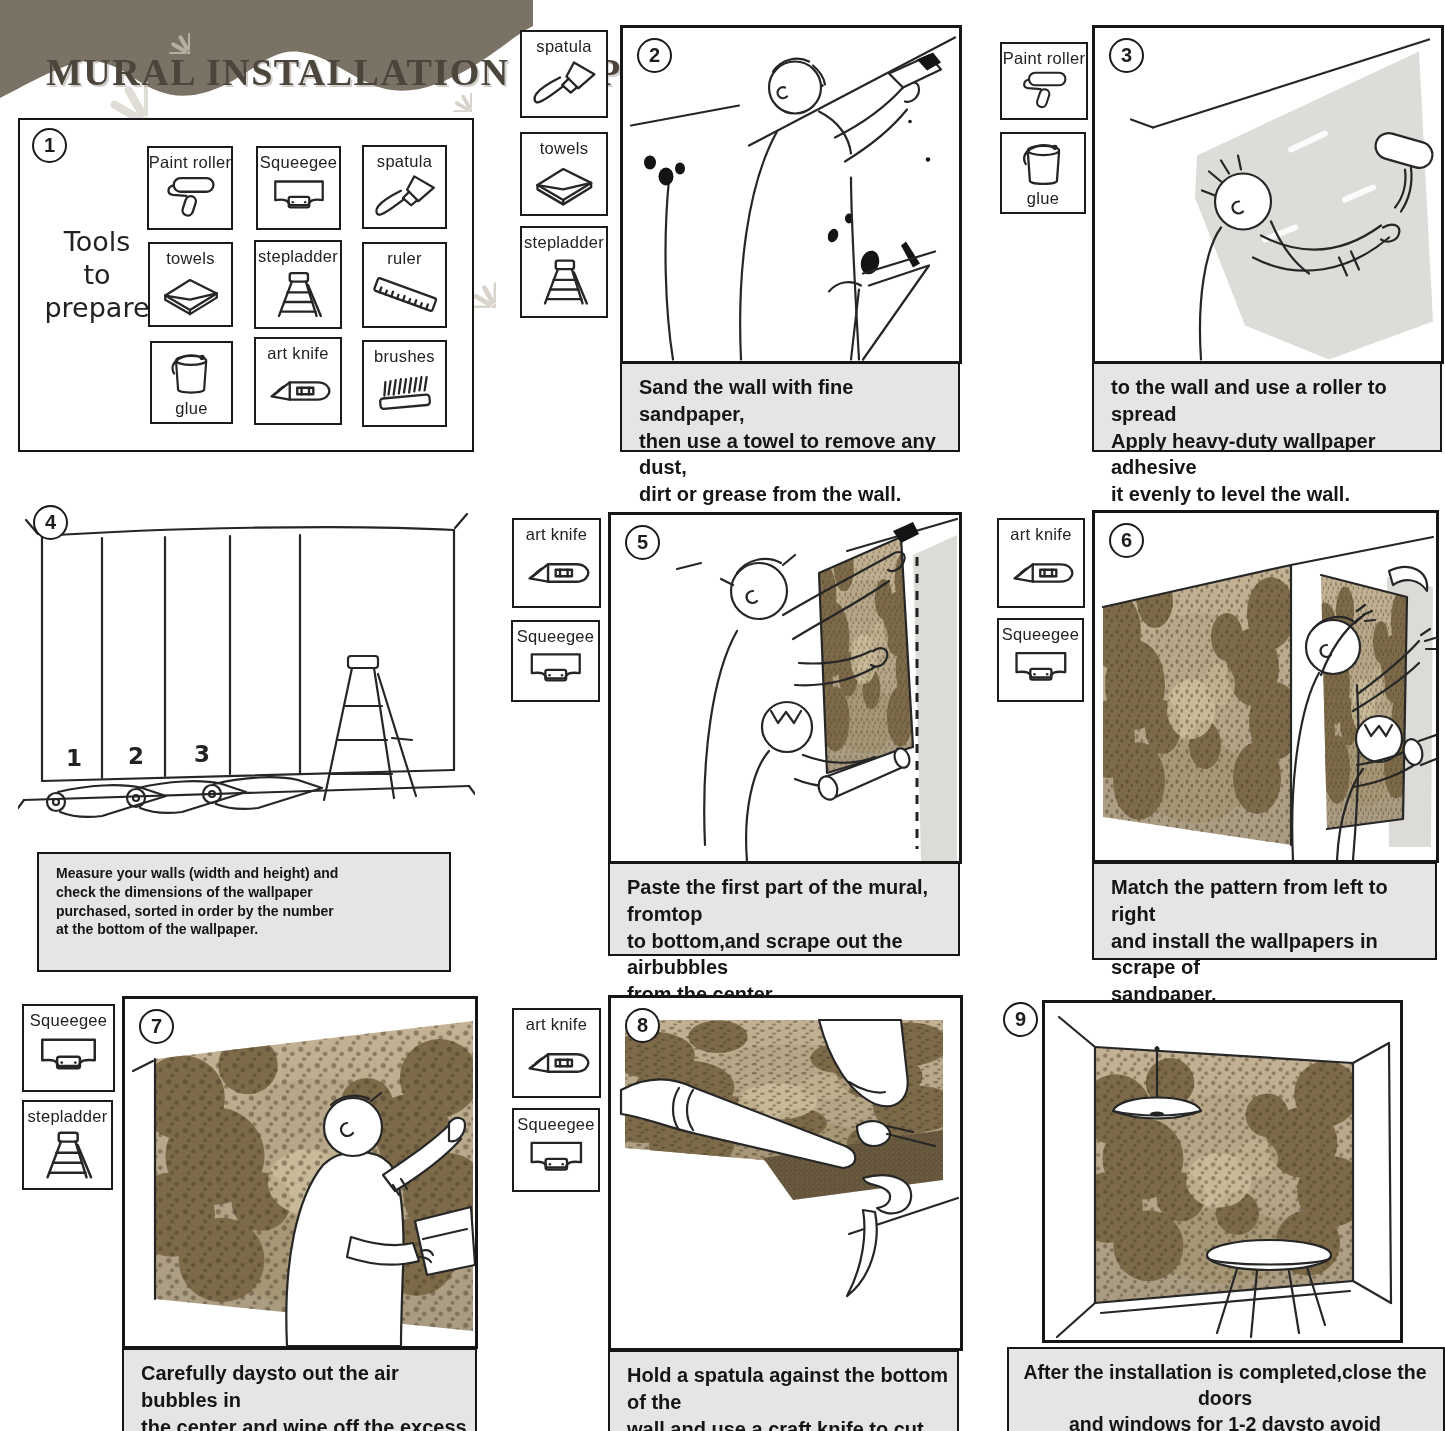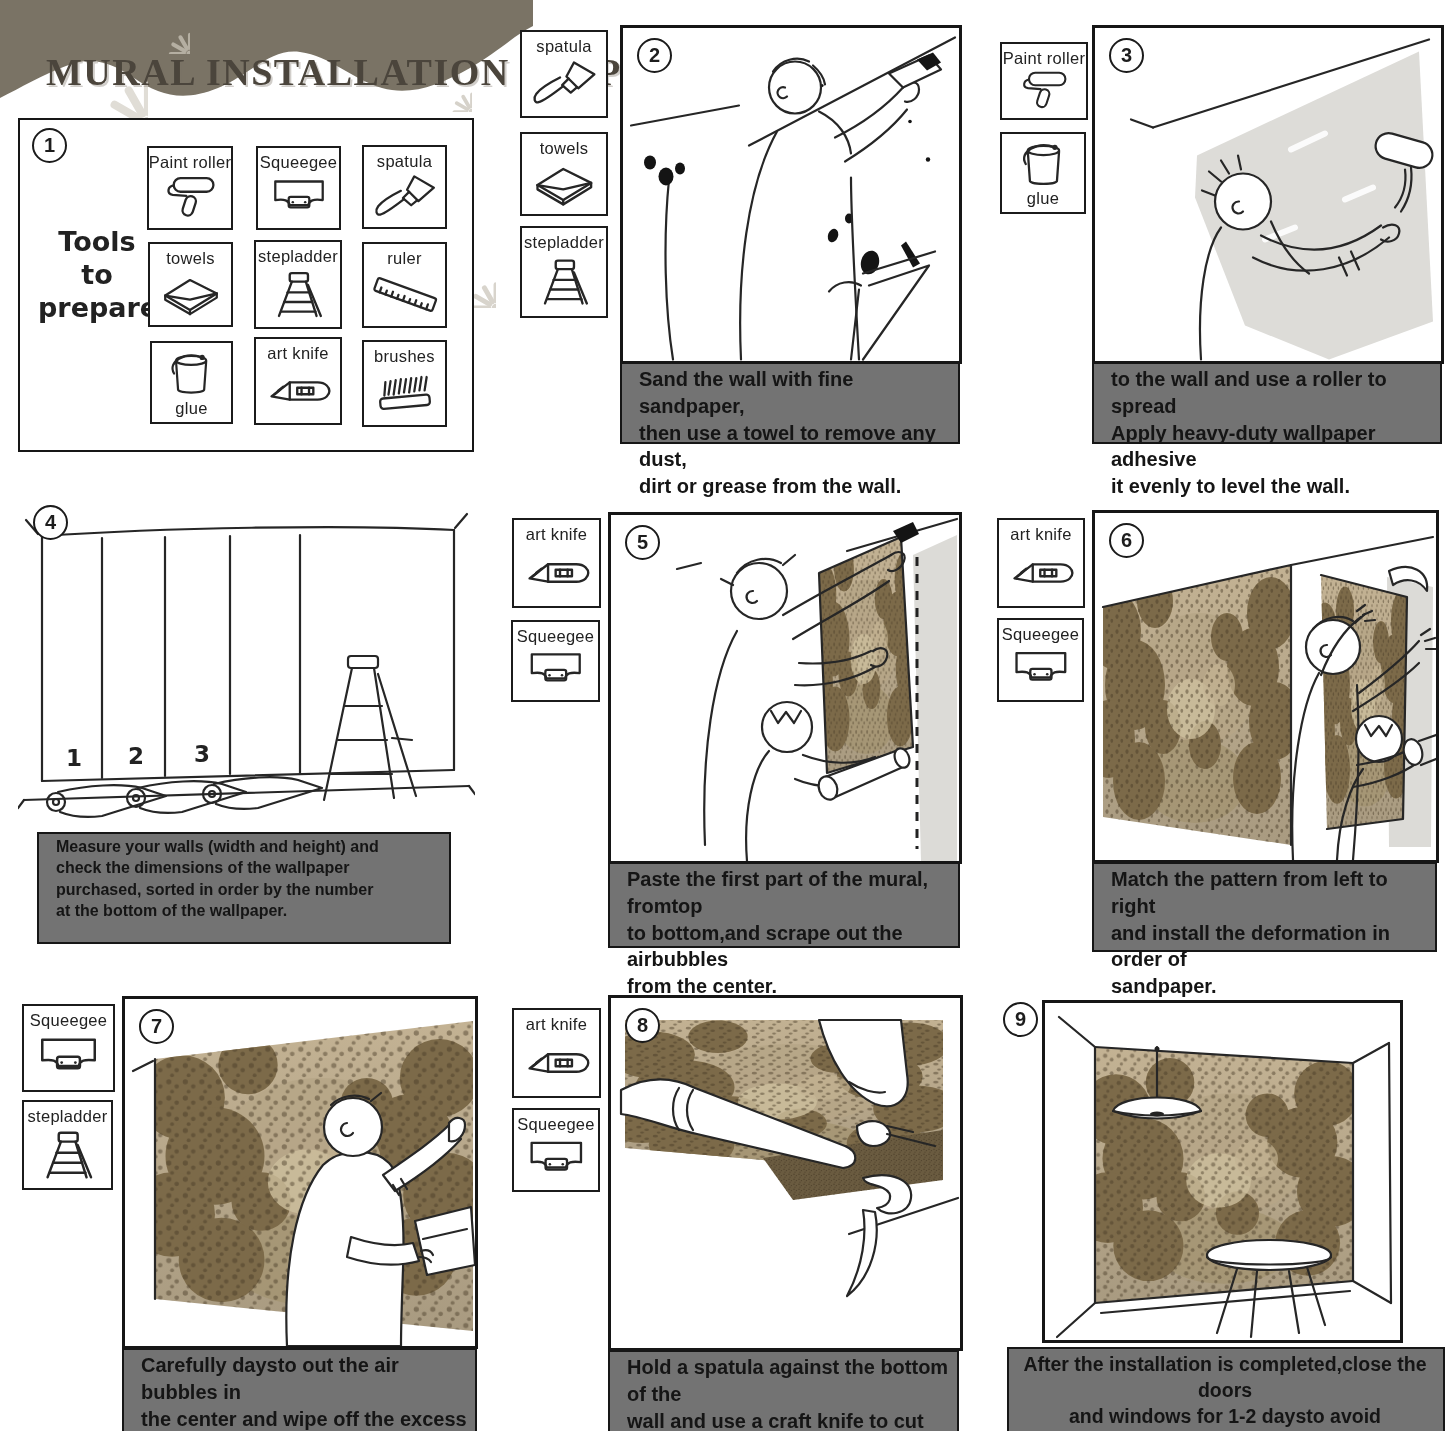"Tools" #tools-title { font-weight: 700 -> 400 }
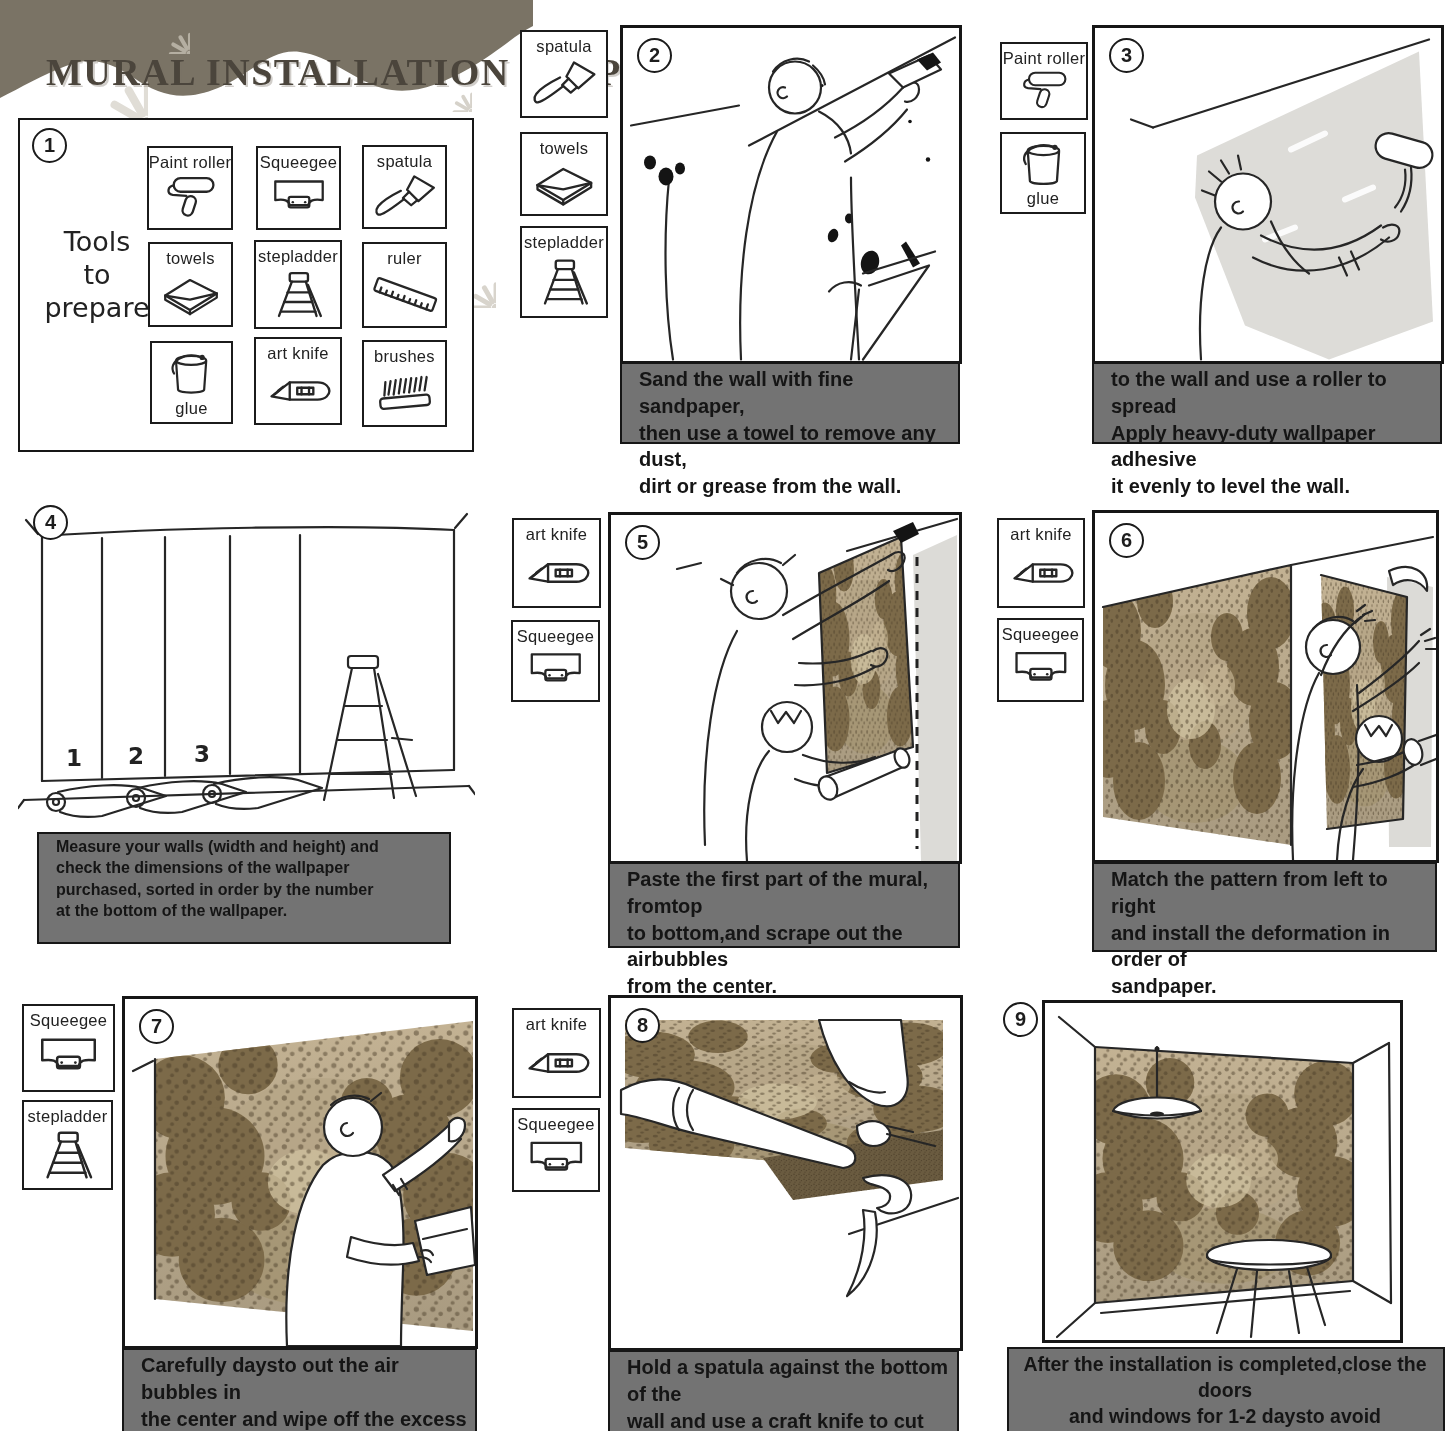"Sand the wall with fine" .cap { background: #737373 -> #e5e5e5; padding: 2px 8px 6px 17px -> 10px 8px 6px 17px }
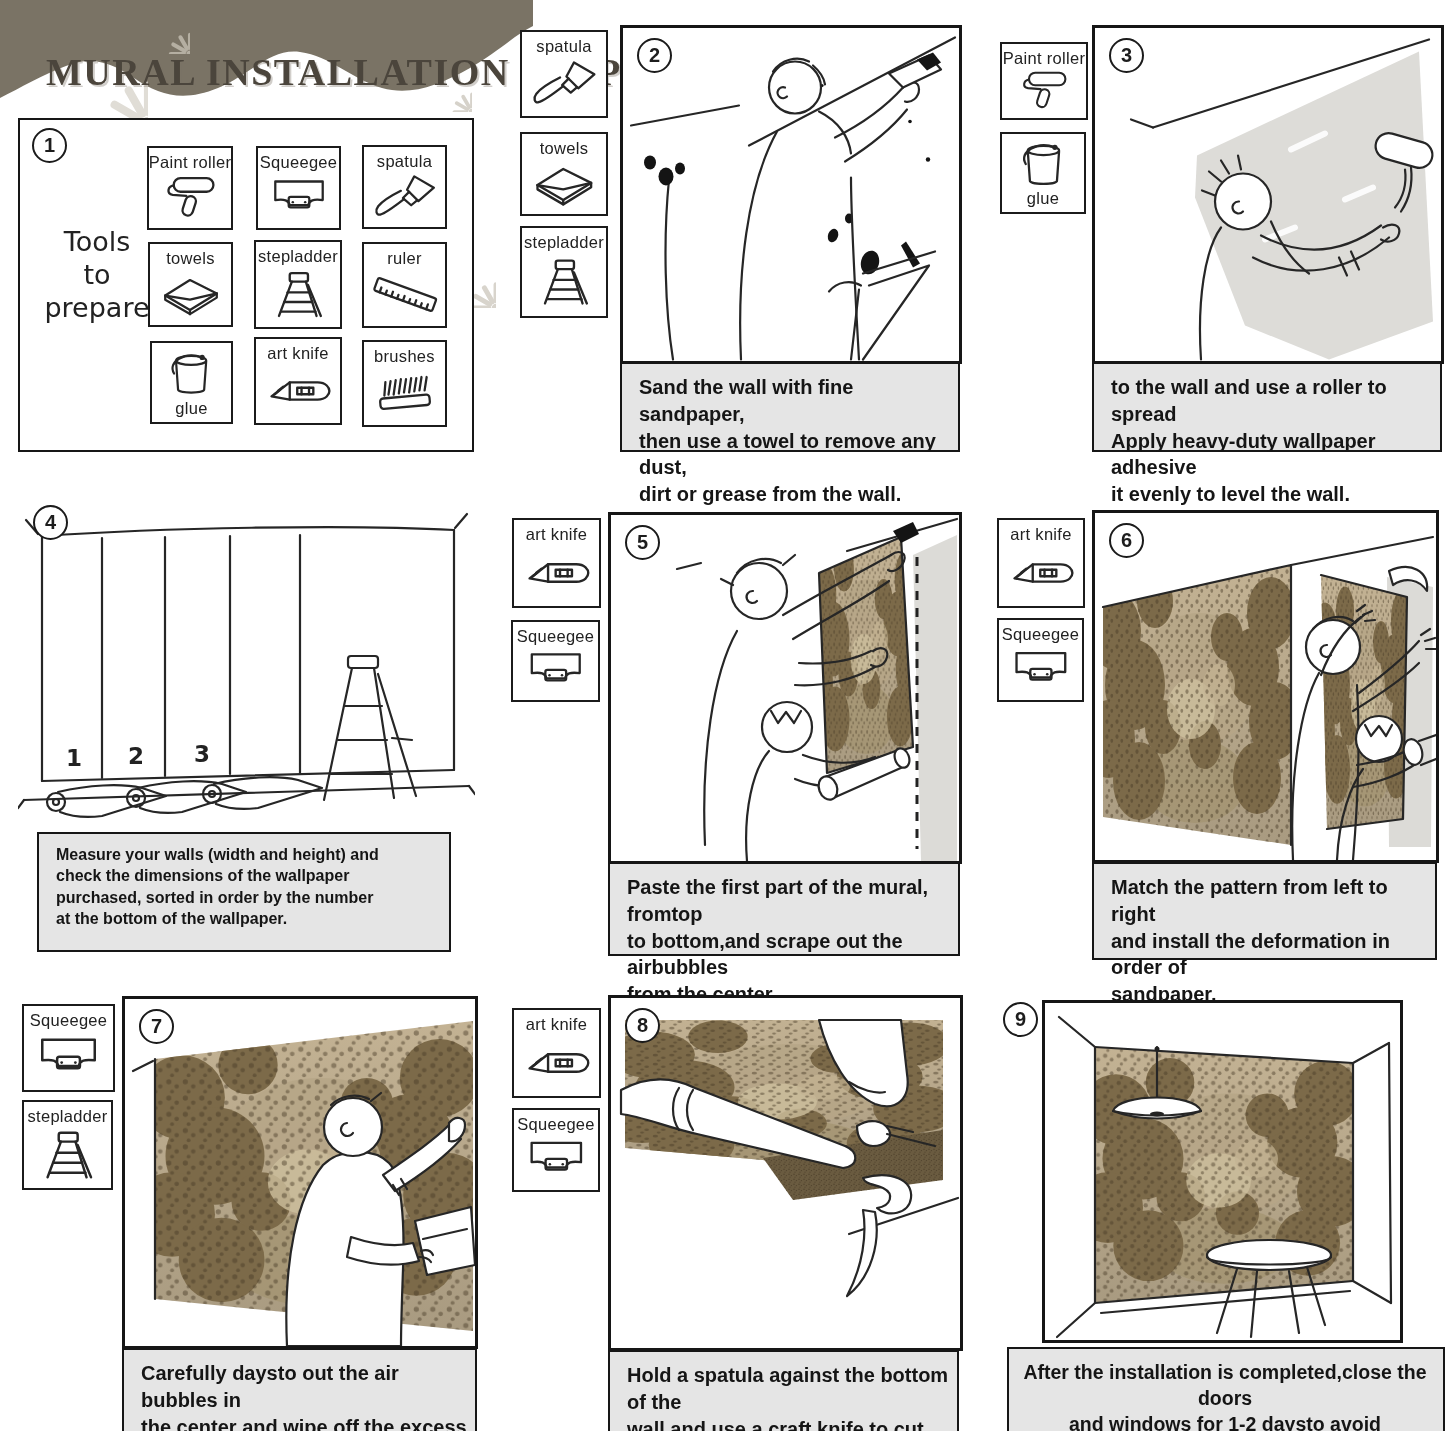"Measure your walls (width and" div.cap { font-size: 16px -> 14px; top: 832px -> 852px }
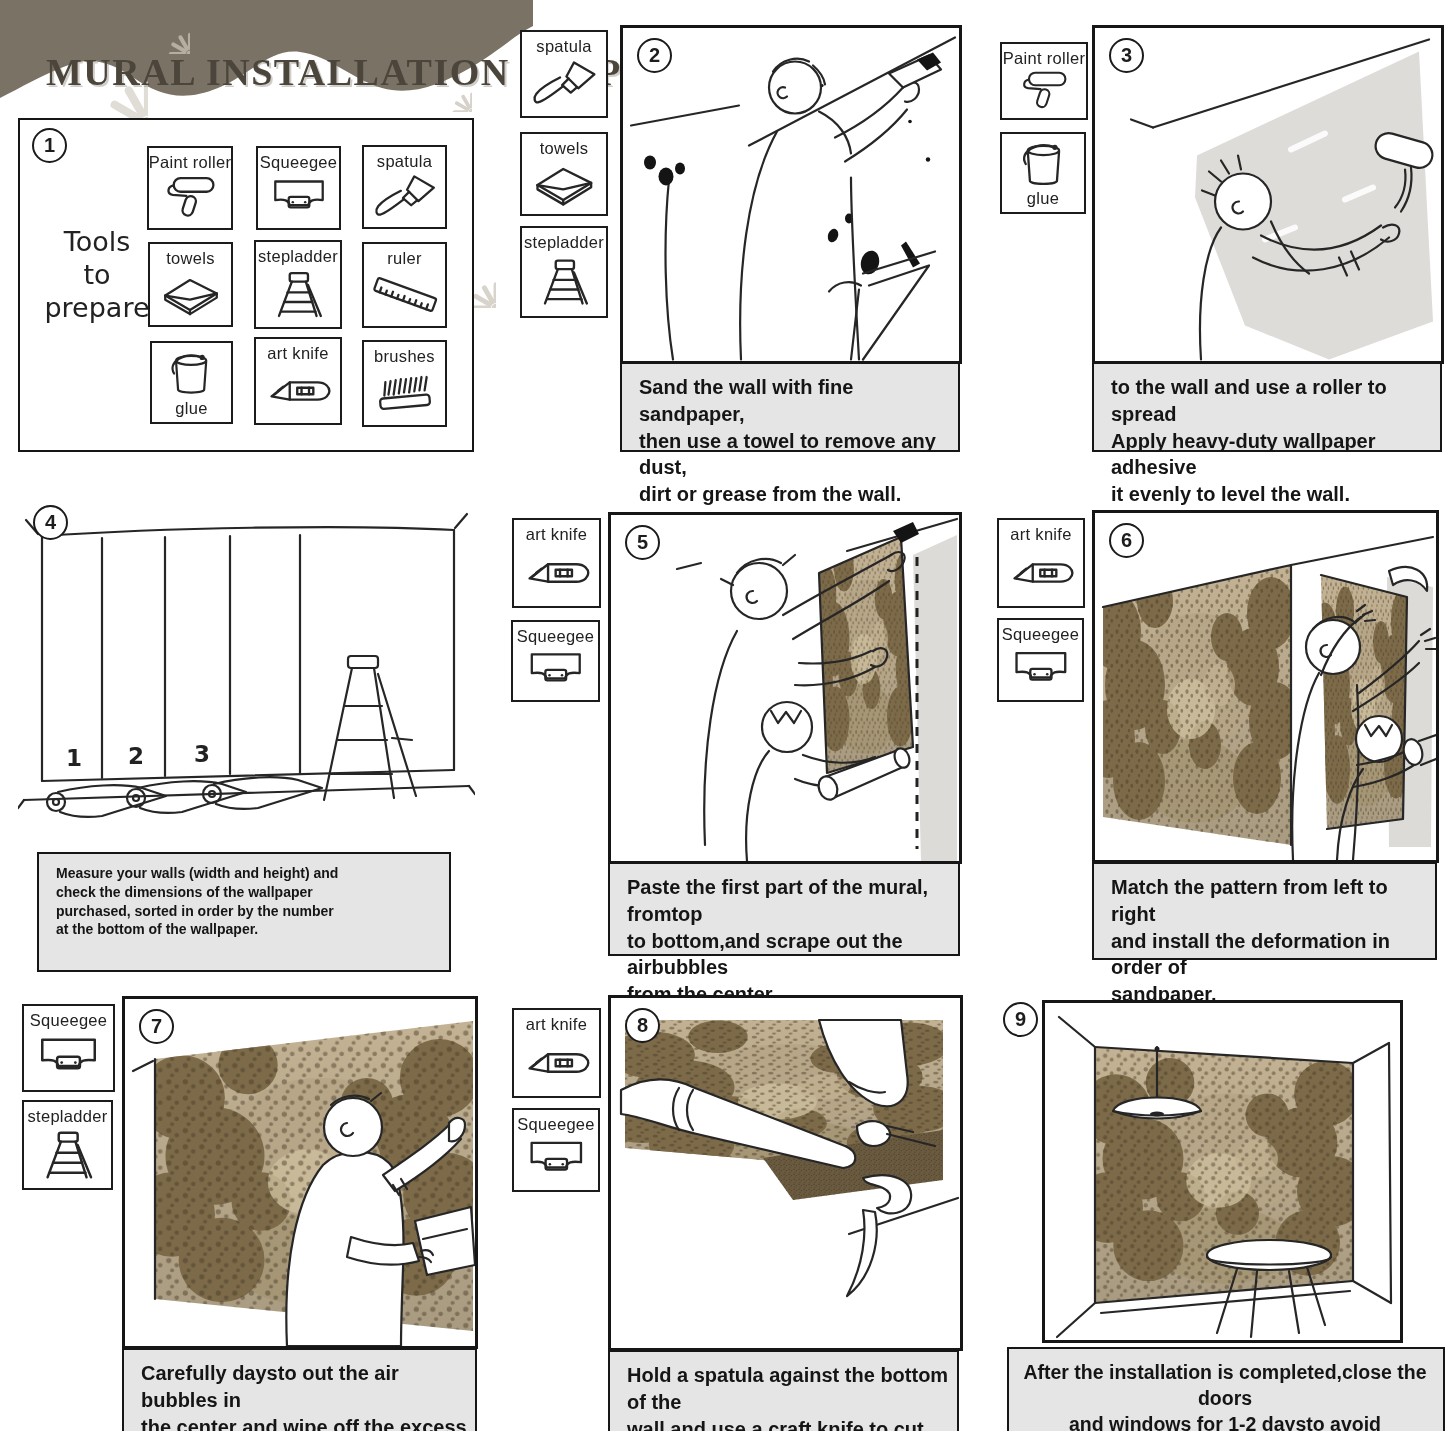"and install the deformation in" div { text: deformation in order -> wallpapers in scrape }
